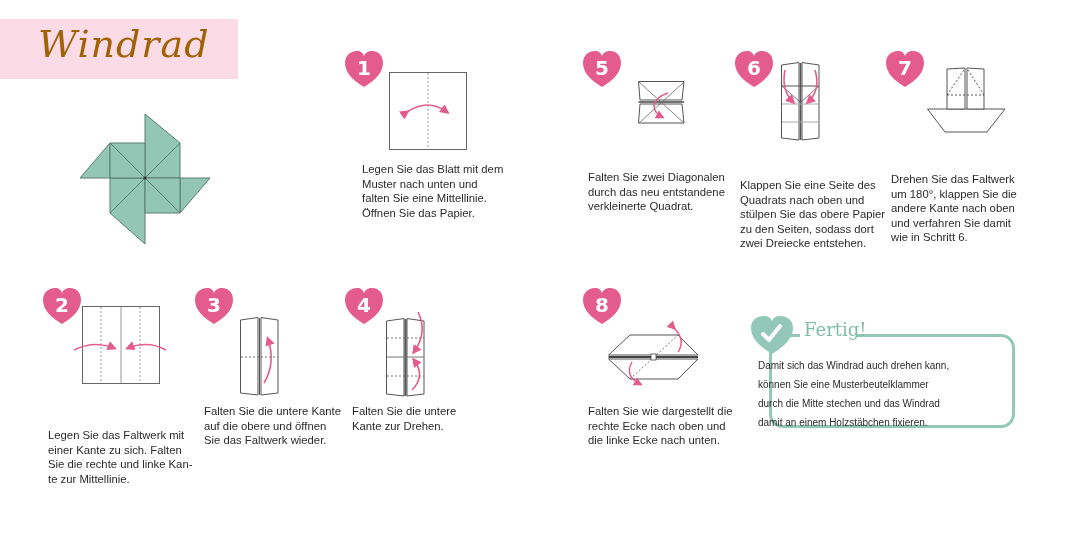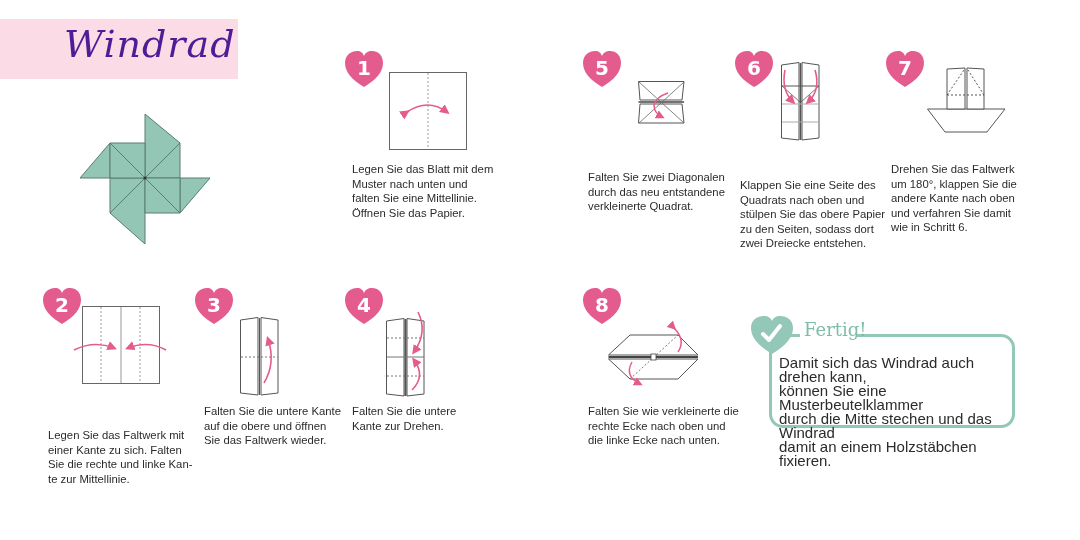"Windrad" .title { color: #4c1d95 -> #a16207; left: 64px -> 38px }
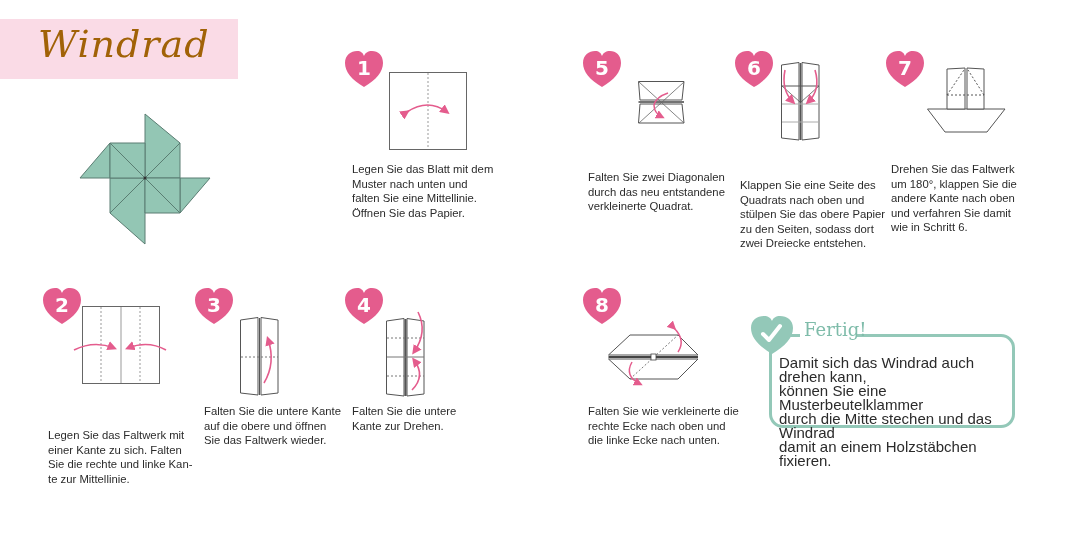"Legen Sie das Blatt mit" div.abs { left: 352px -> 362px }
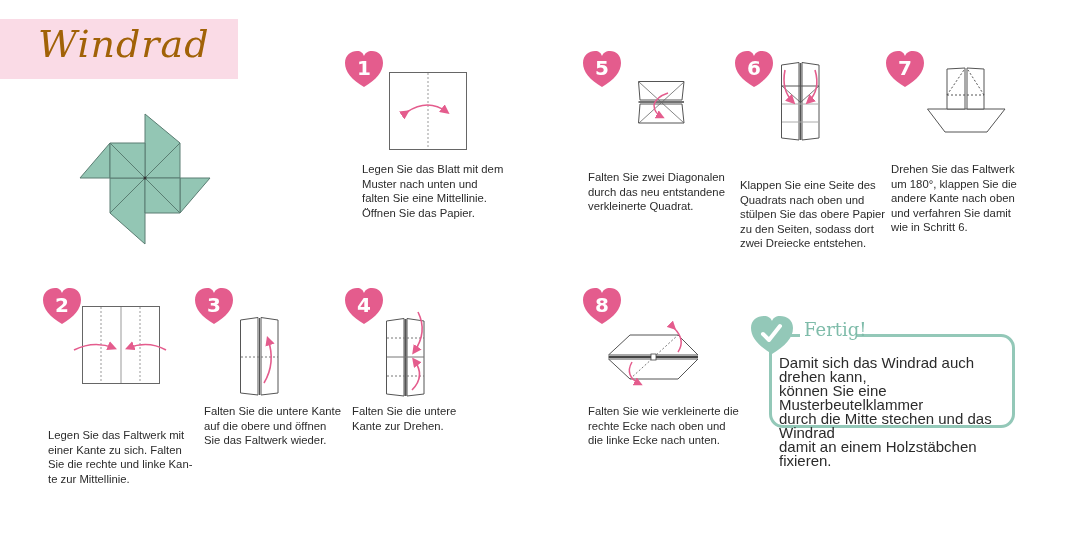"Drehen Sie das Faltwerk" div.abs { top: 162px -> 172px }
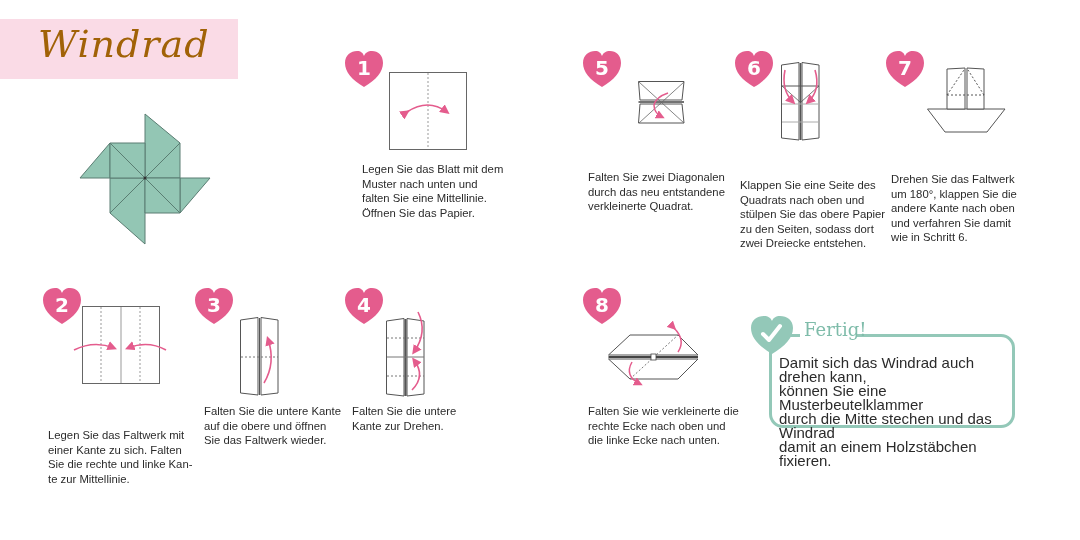"Damit sich das Windrad auch" .fertig-text { font-size: 15px -> 10px; left: 779px -> 758px; line-height: 14px -> 19px }
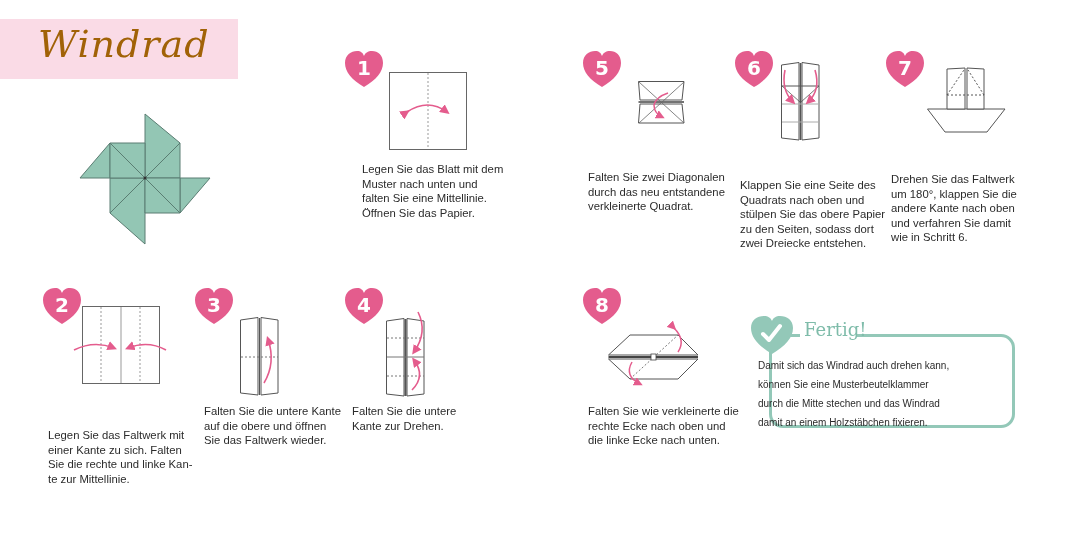"Falten Sie wie verkleinerte die" div.abs { text: verkleinerte -> dargestellt }
